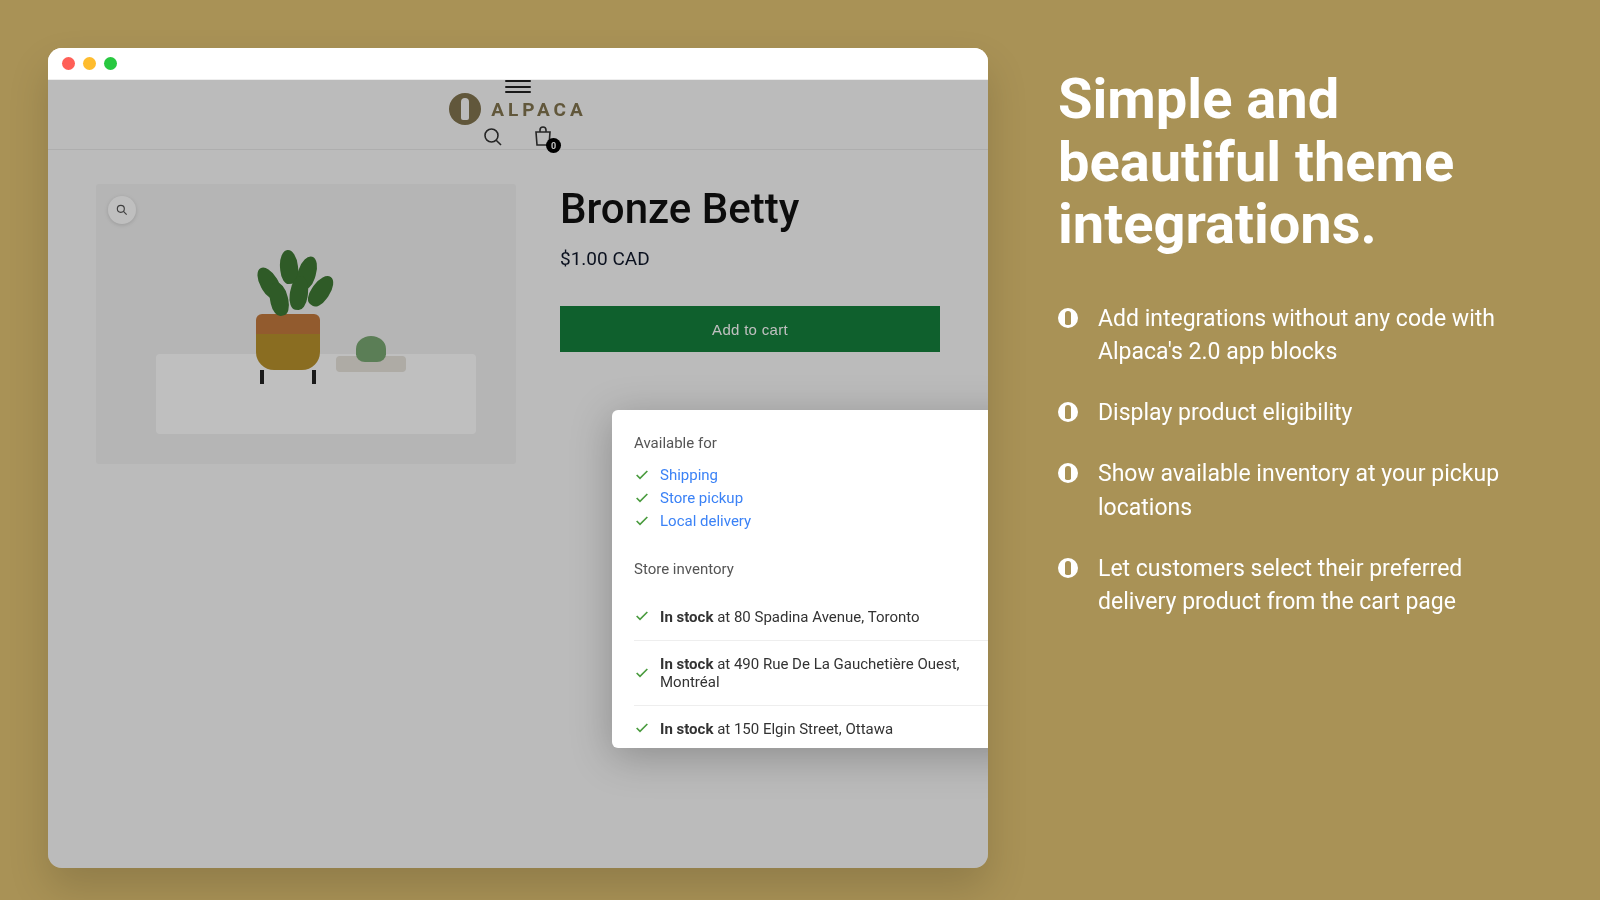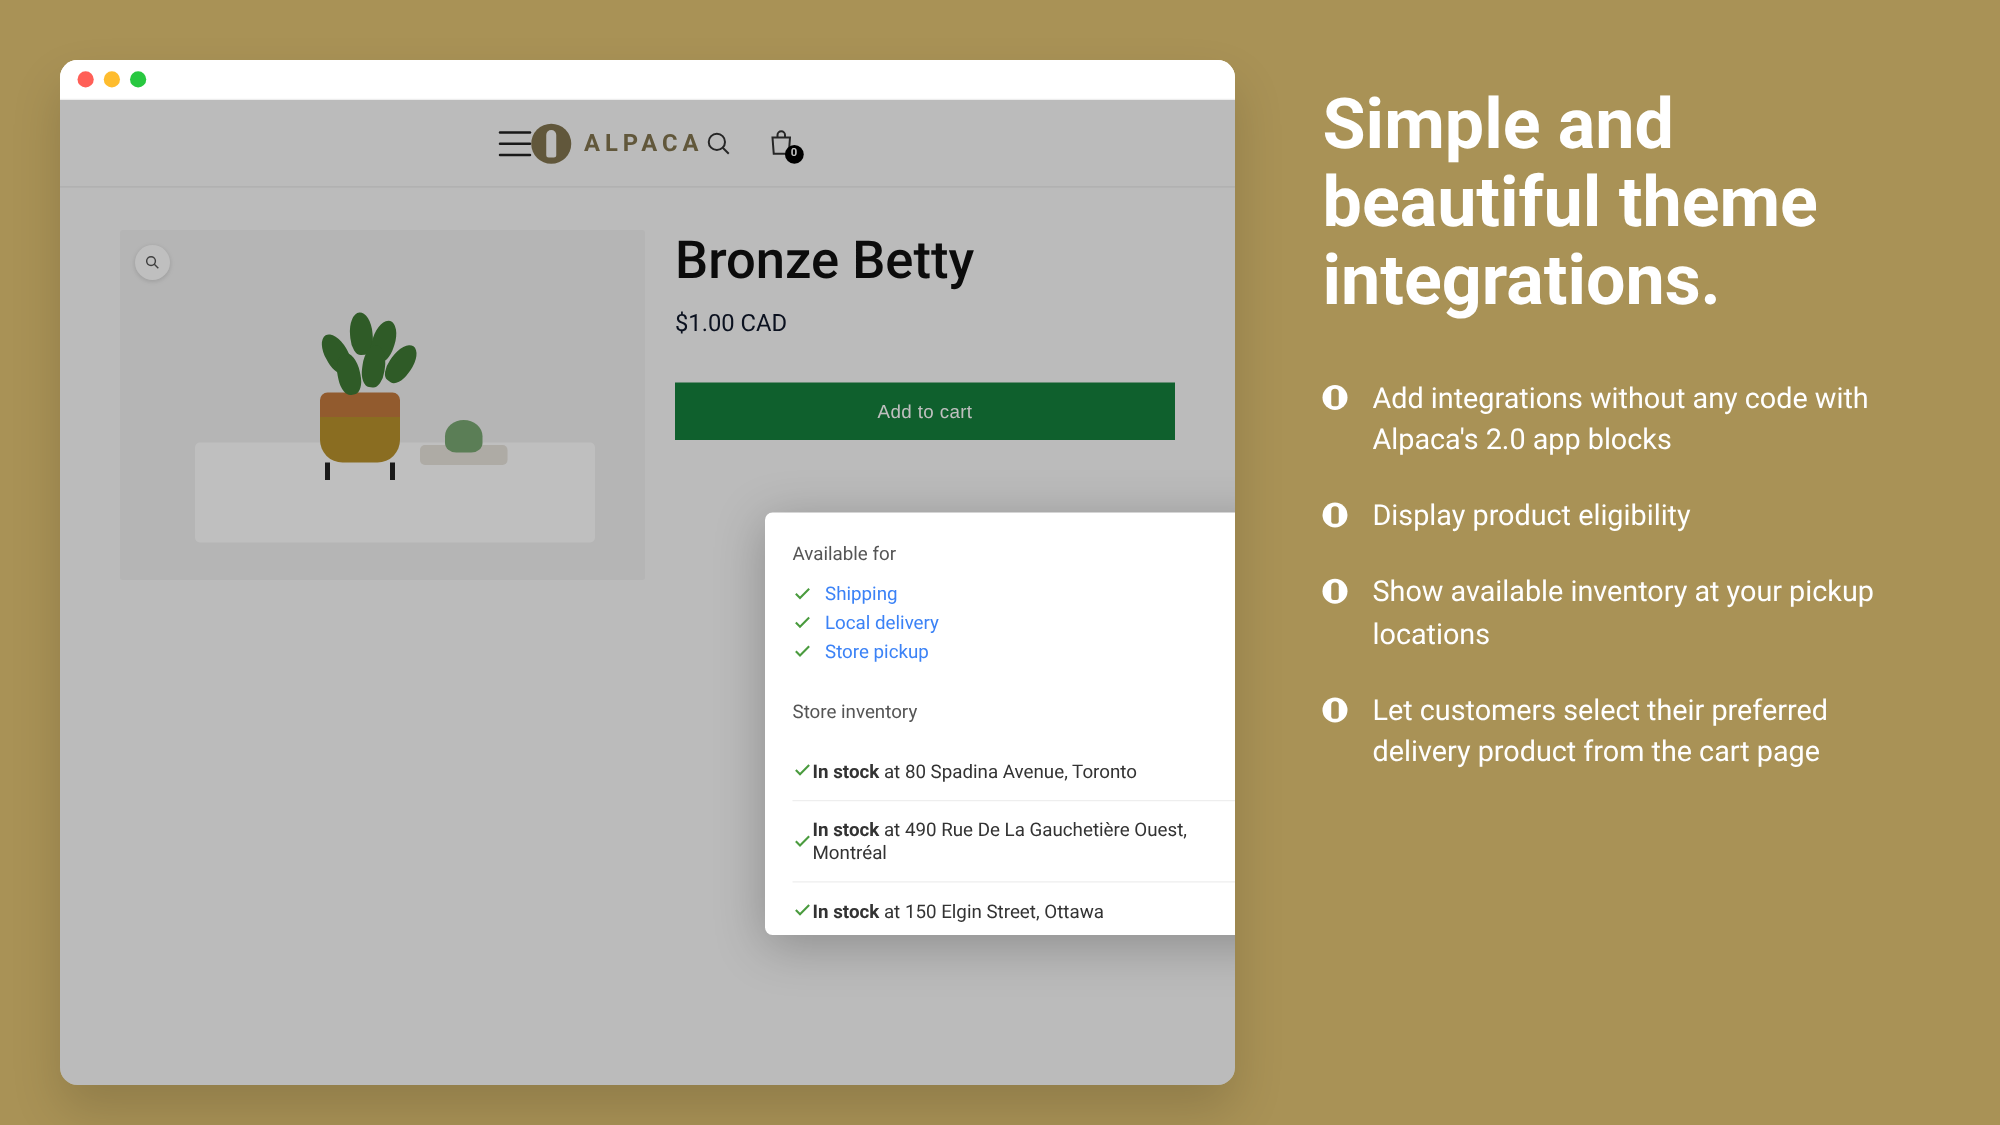"ALPACA" .store-header { flex-direction: none -> column }
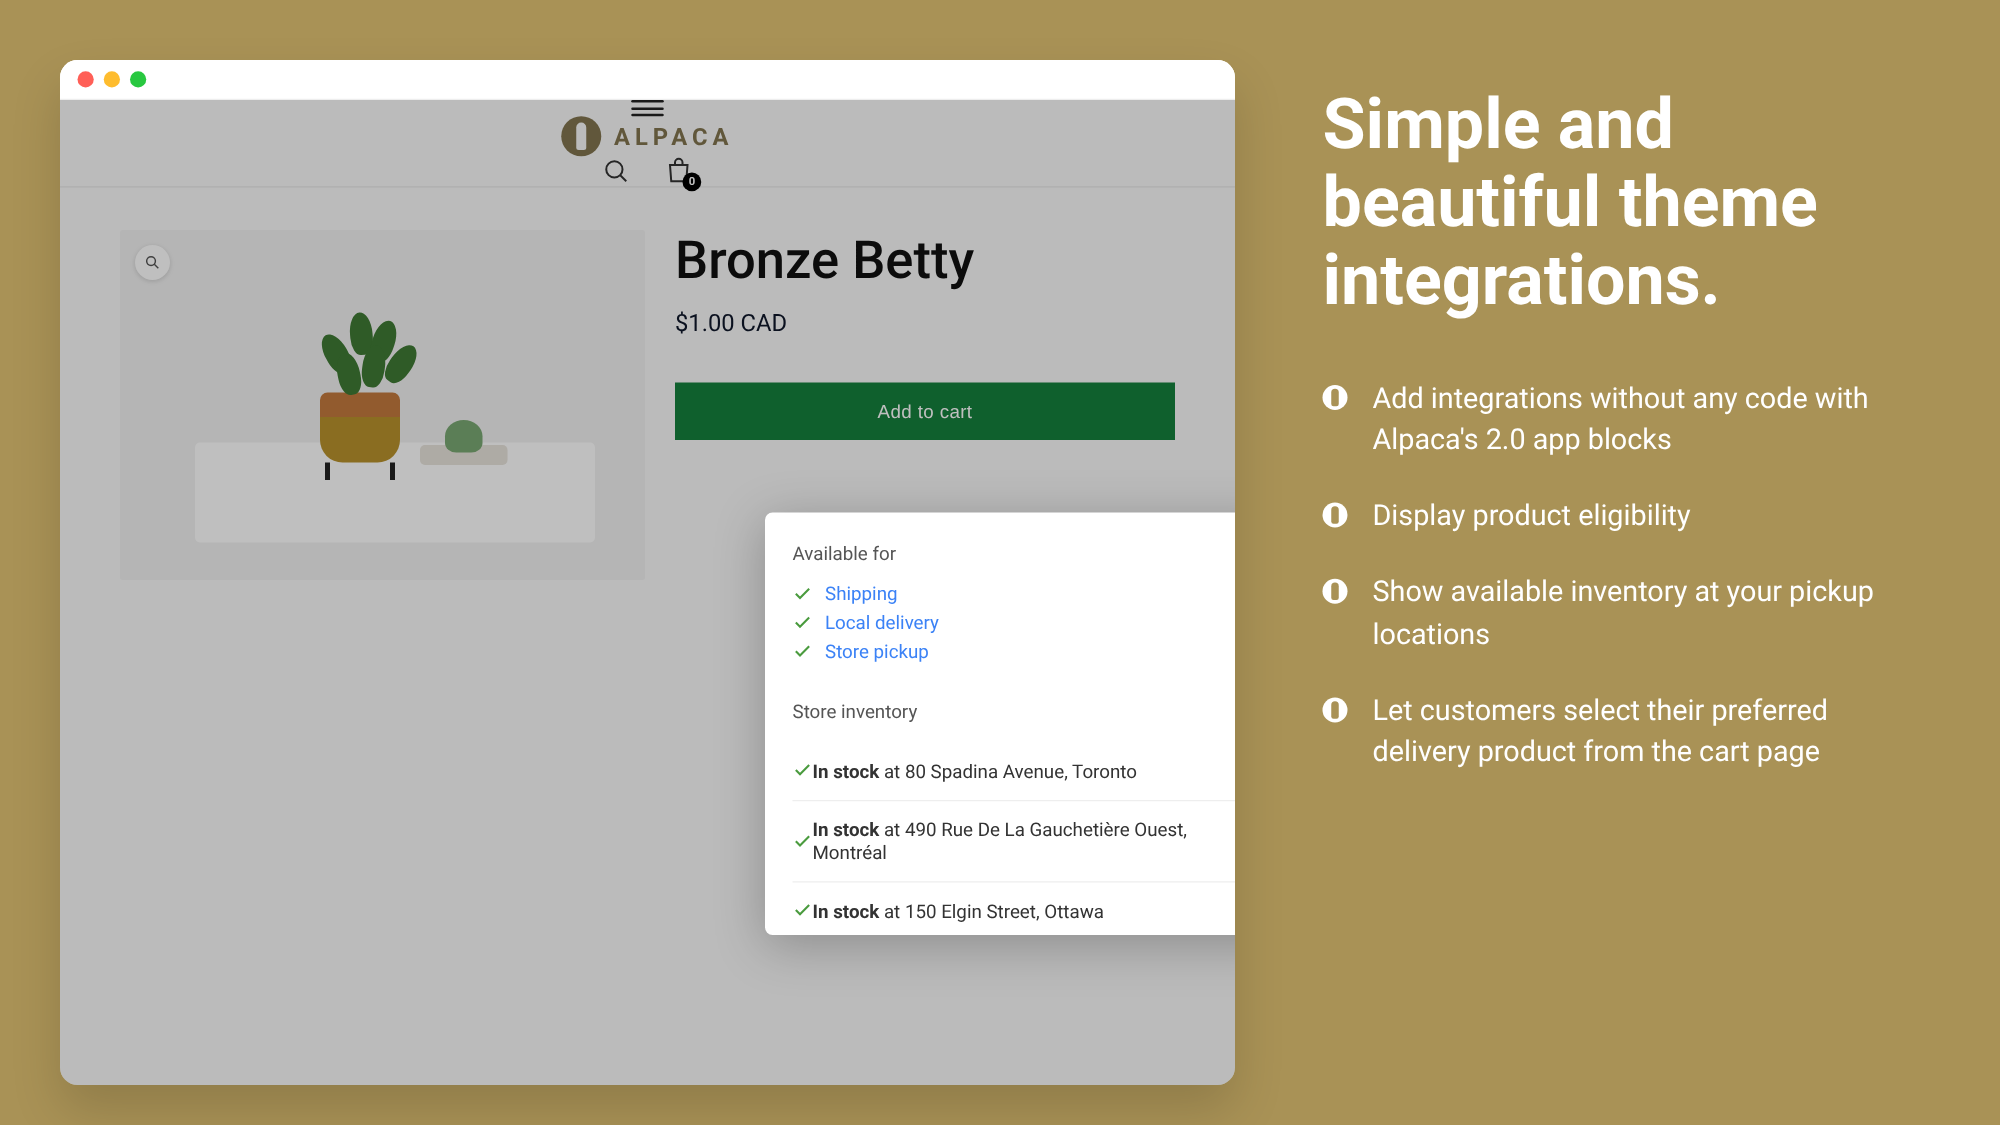"Bronze Betty" .product-wrap { gap: 24px -> 44px }
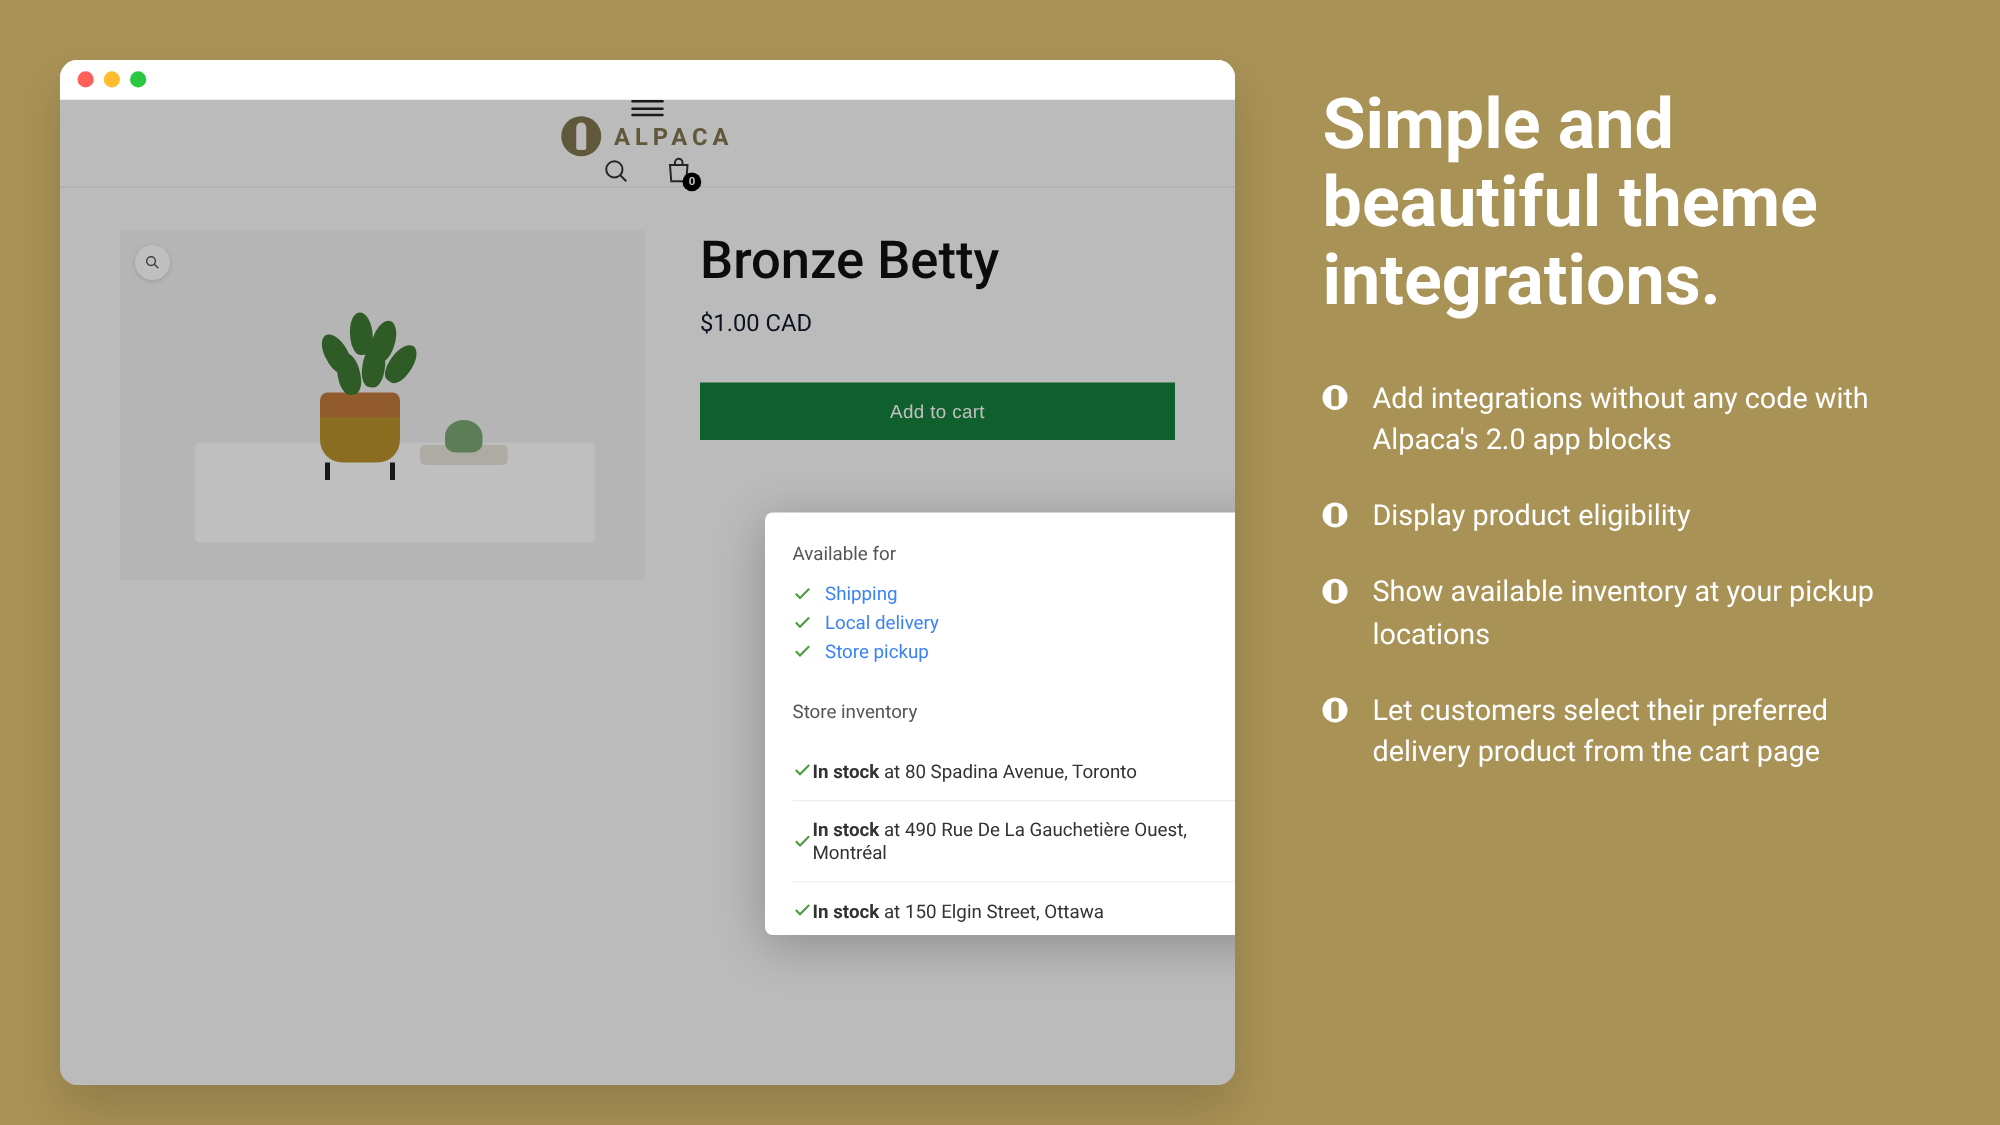"Local delivery" div.avail-row { order: before "Store pickup" -> after "Store pickup" }
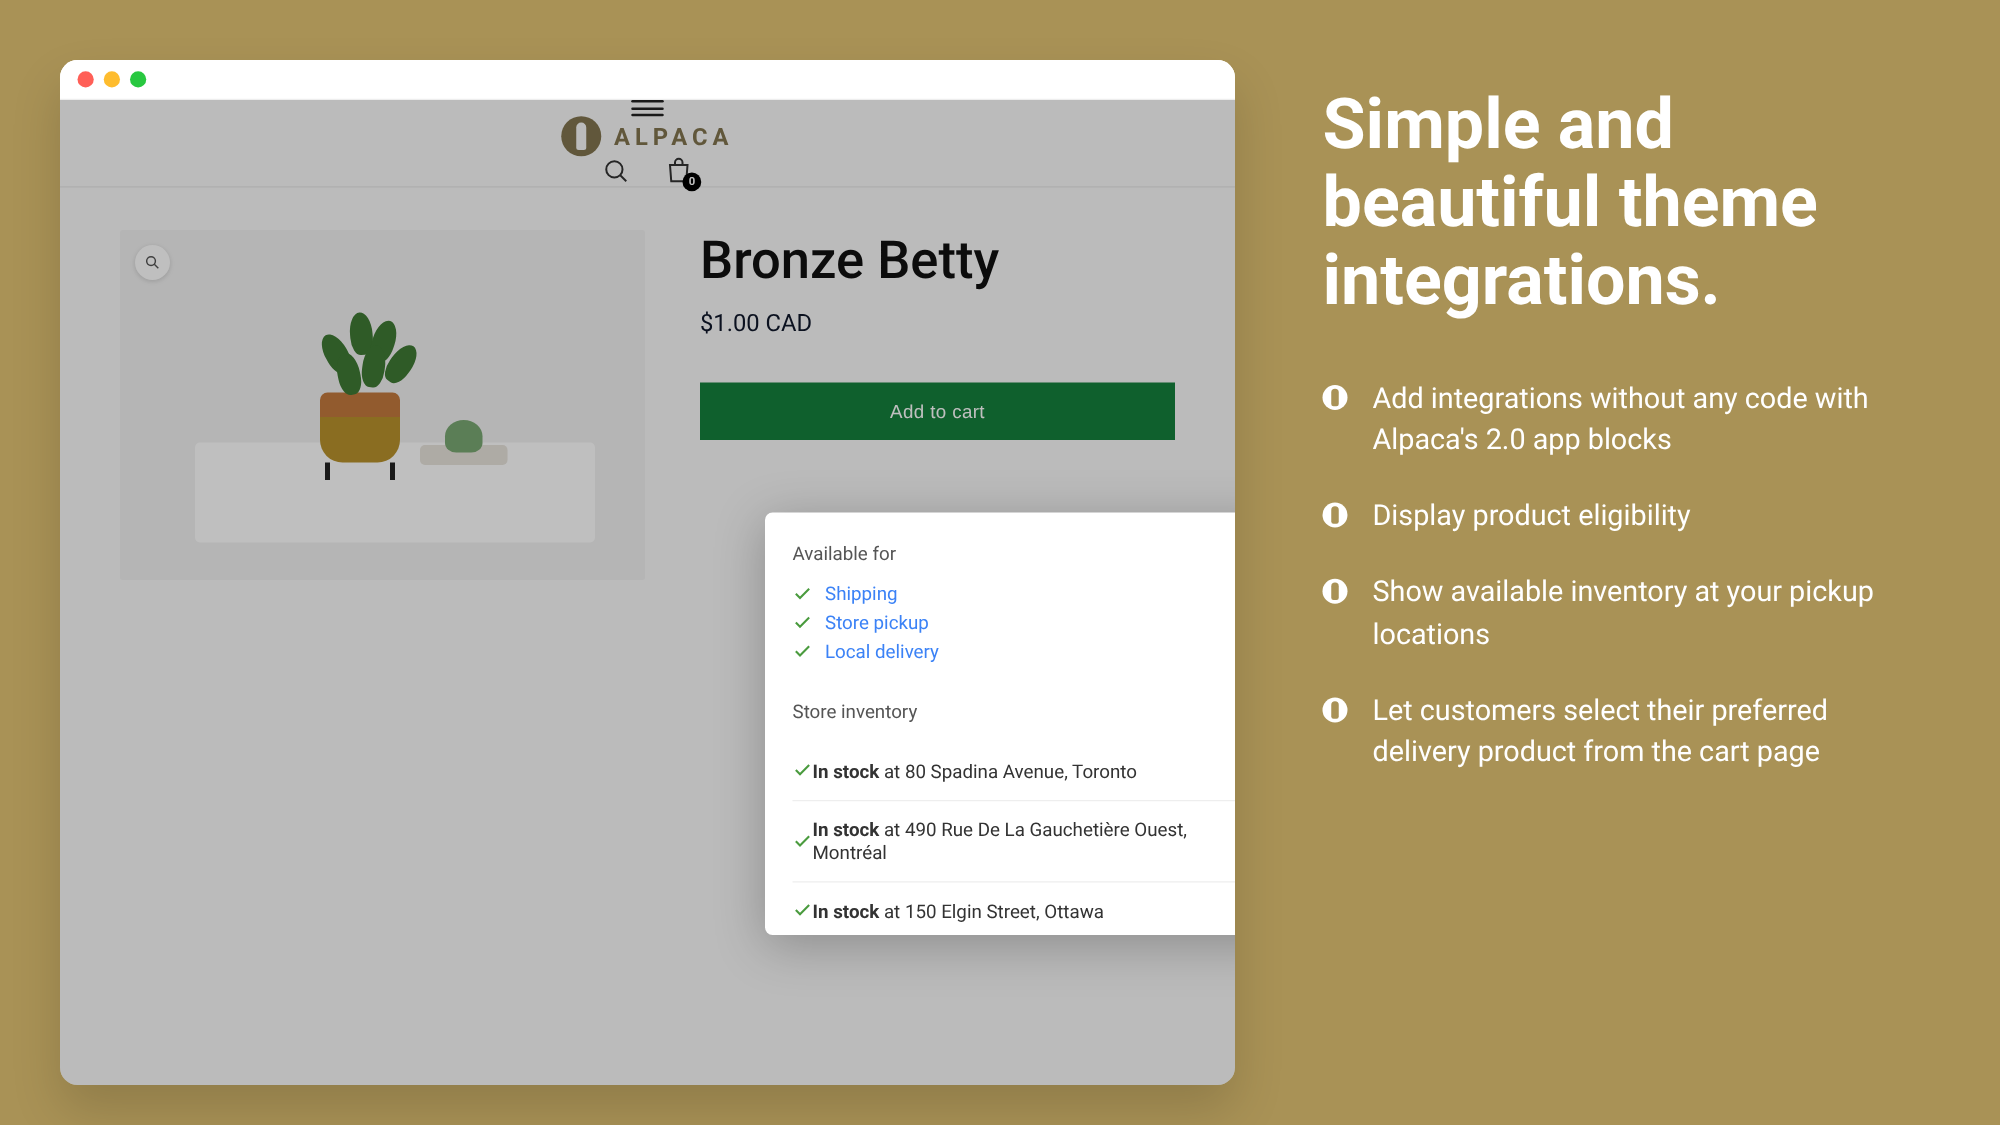"In stock at 80 Spadina" .inv-row { gap: none -> 10px }
